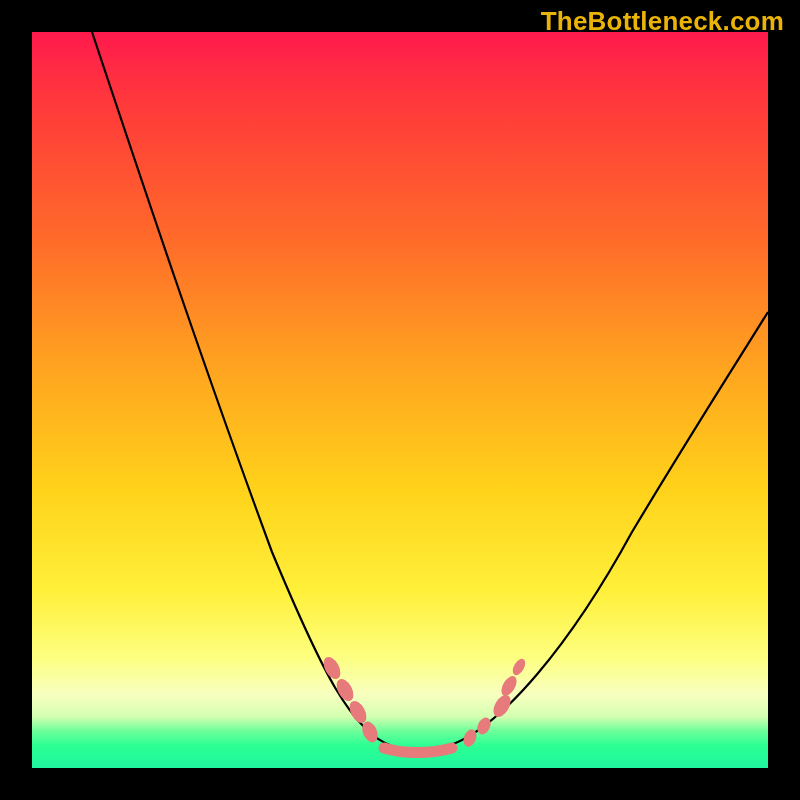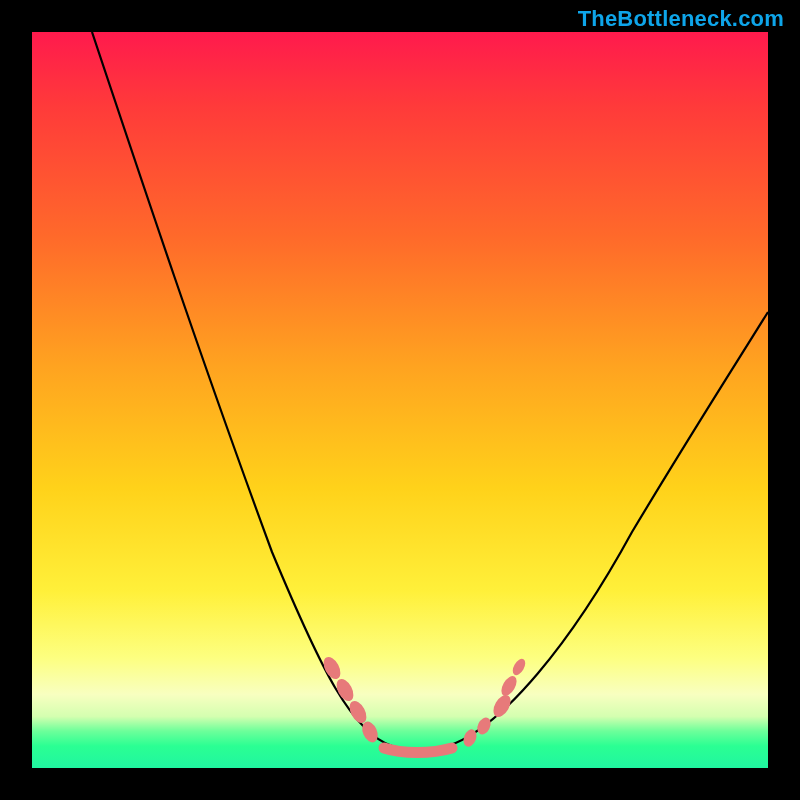"TheBottleneck.com" .watermark { color: #0ea5e9 -> #eab308; font-size: 22px -> 26px }
